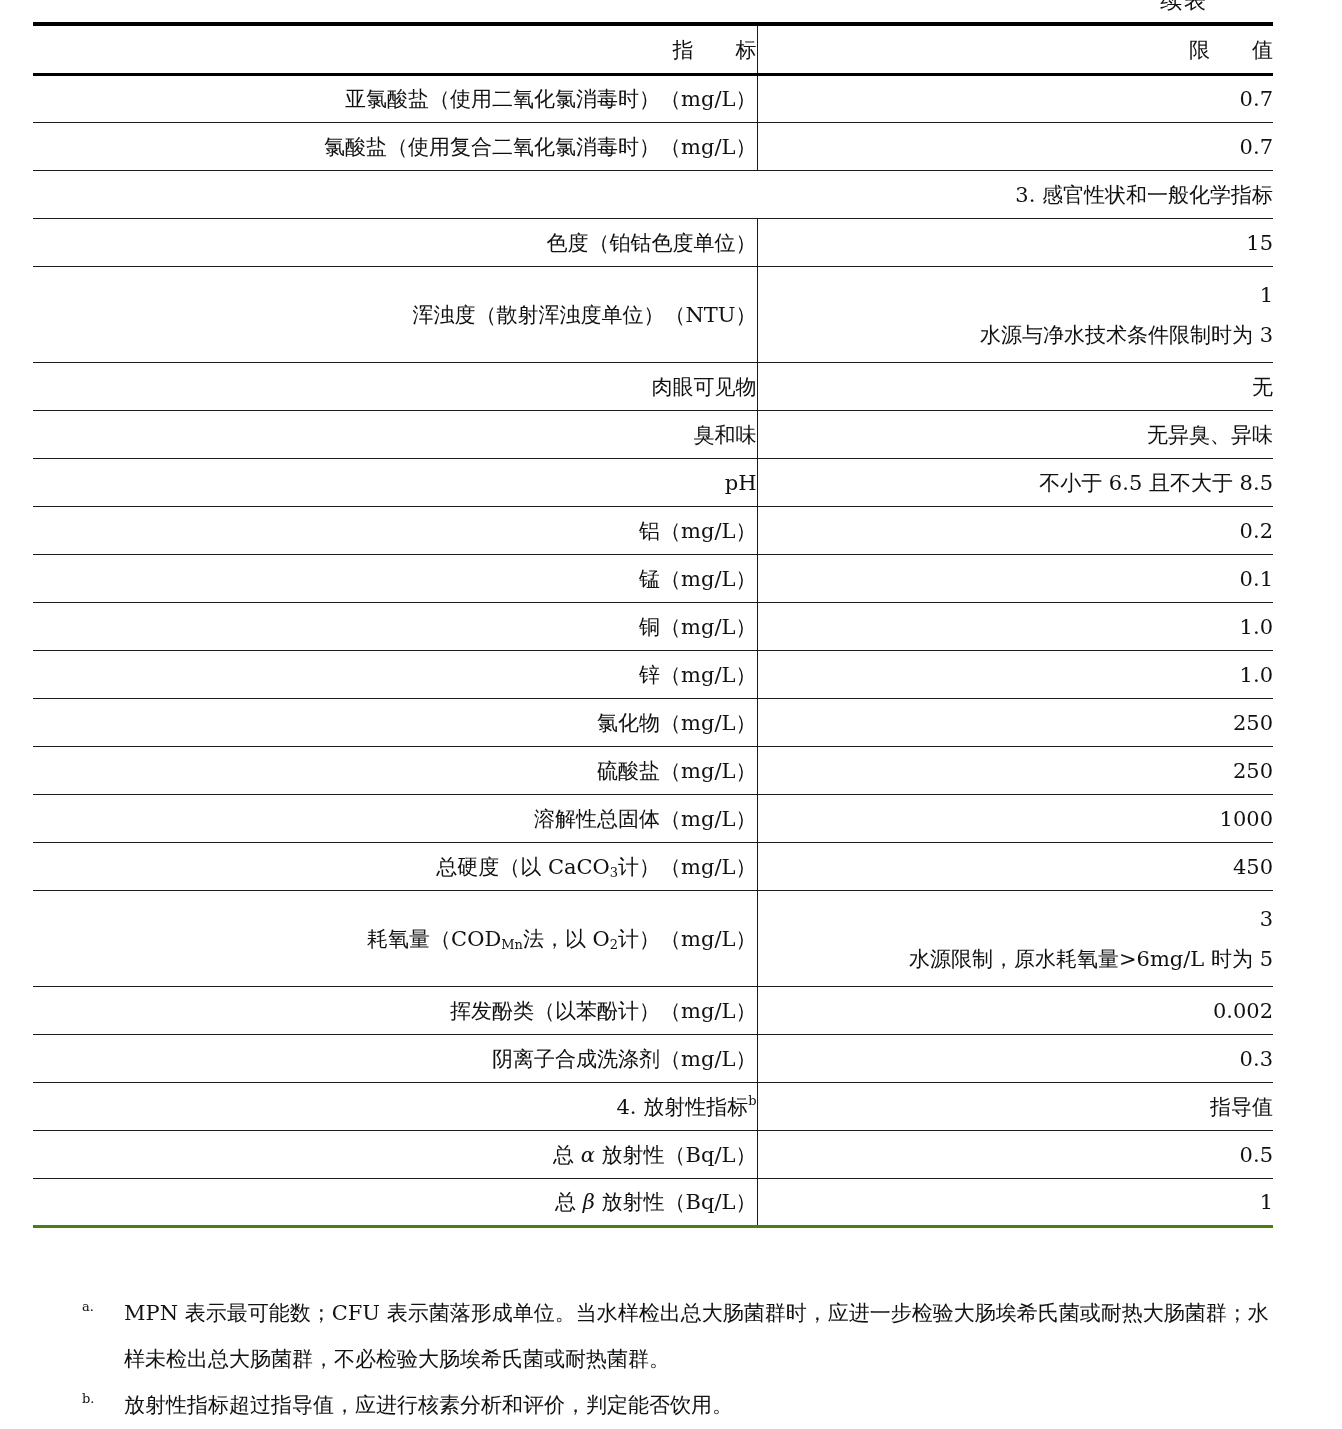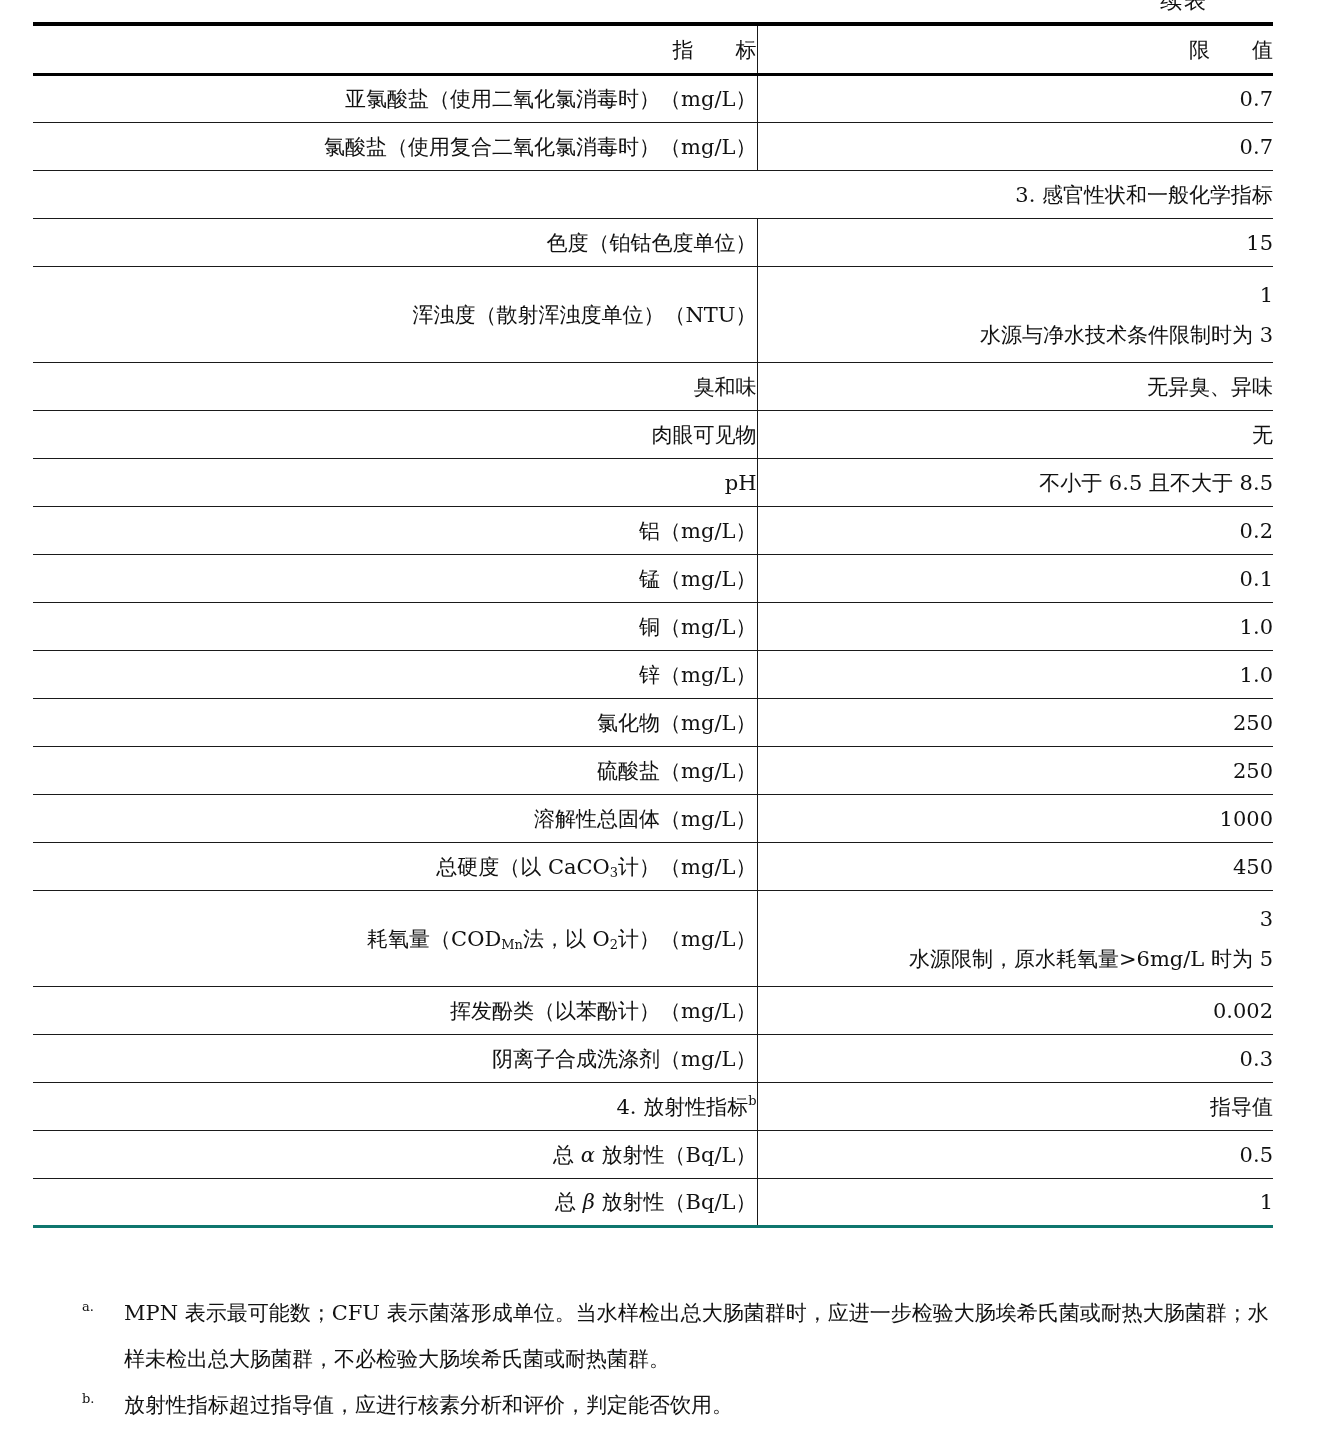"臭和味" tr.row { order: before "肉眼可见物" -> after "肉眼可见物" }
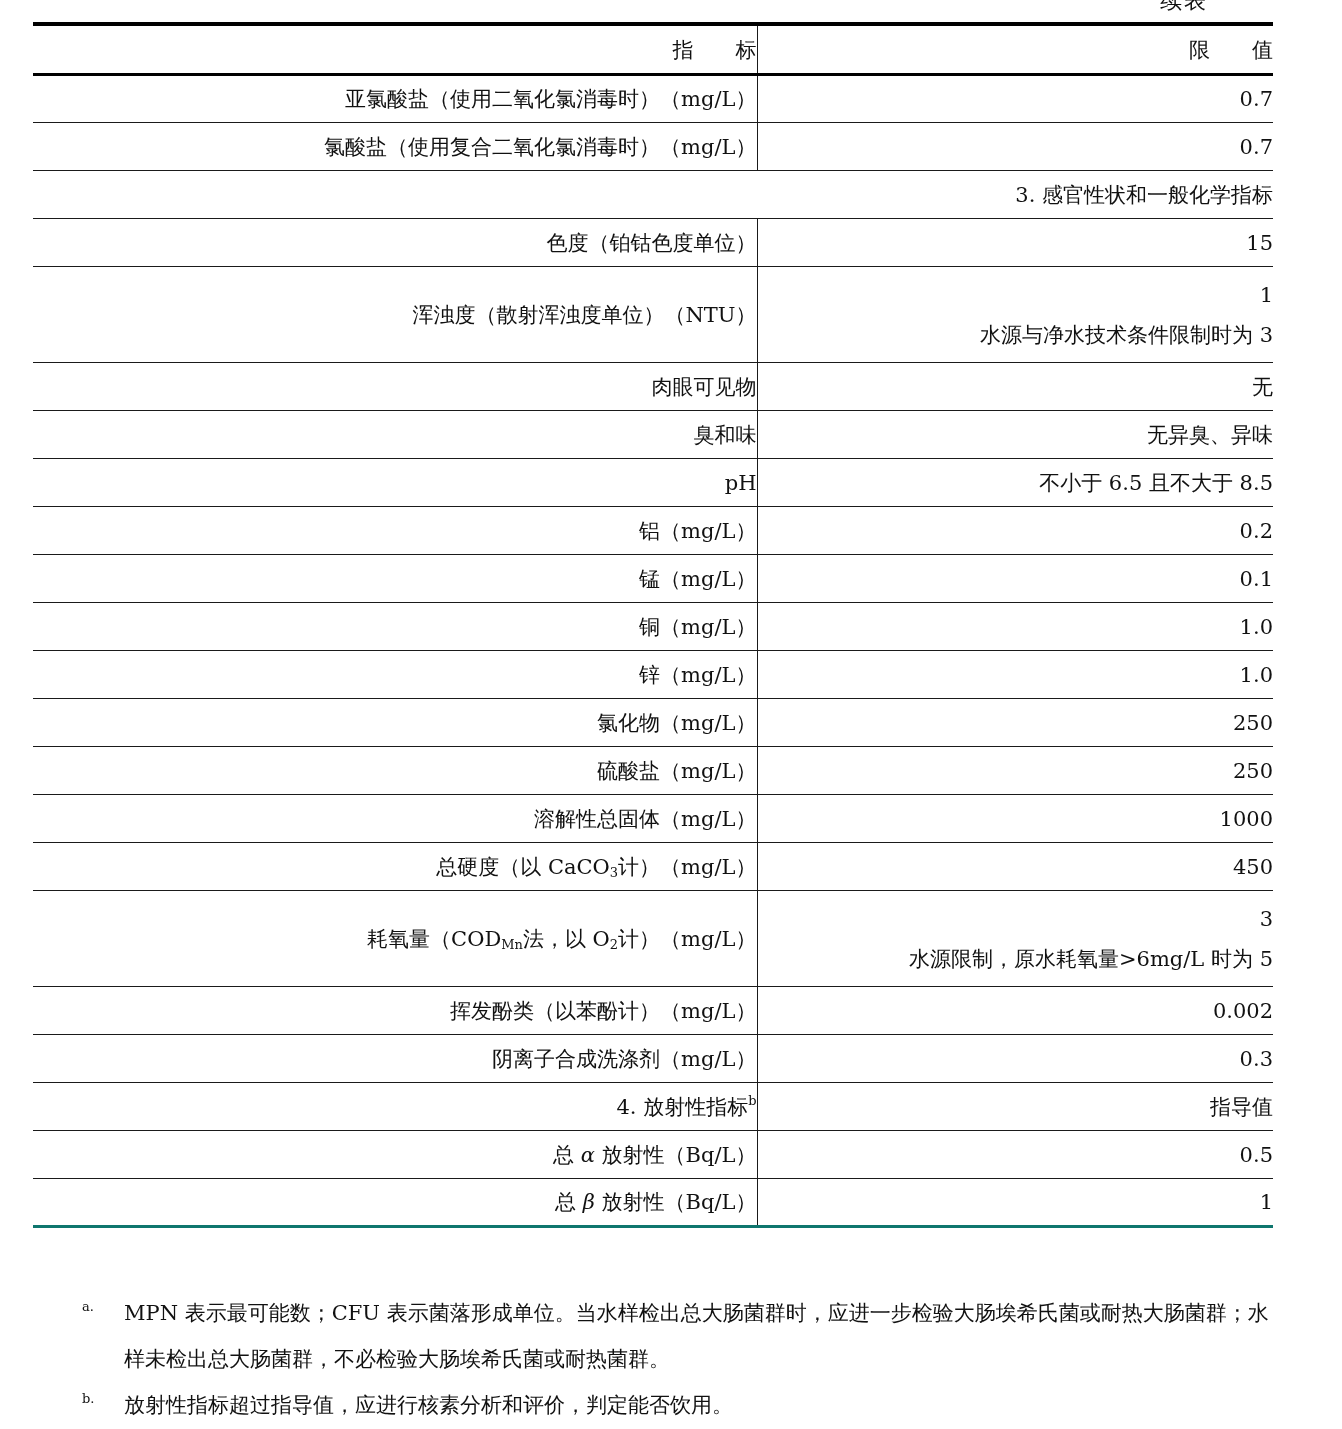"总 β 放射性（Bq/L）" table.std-table tr.last td { border-bottom: 3px solid #0f766e -> 3px solid #4d7c0f }
